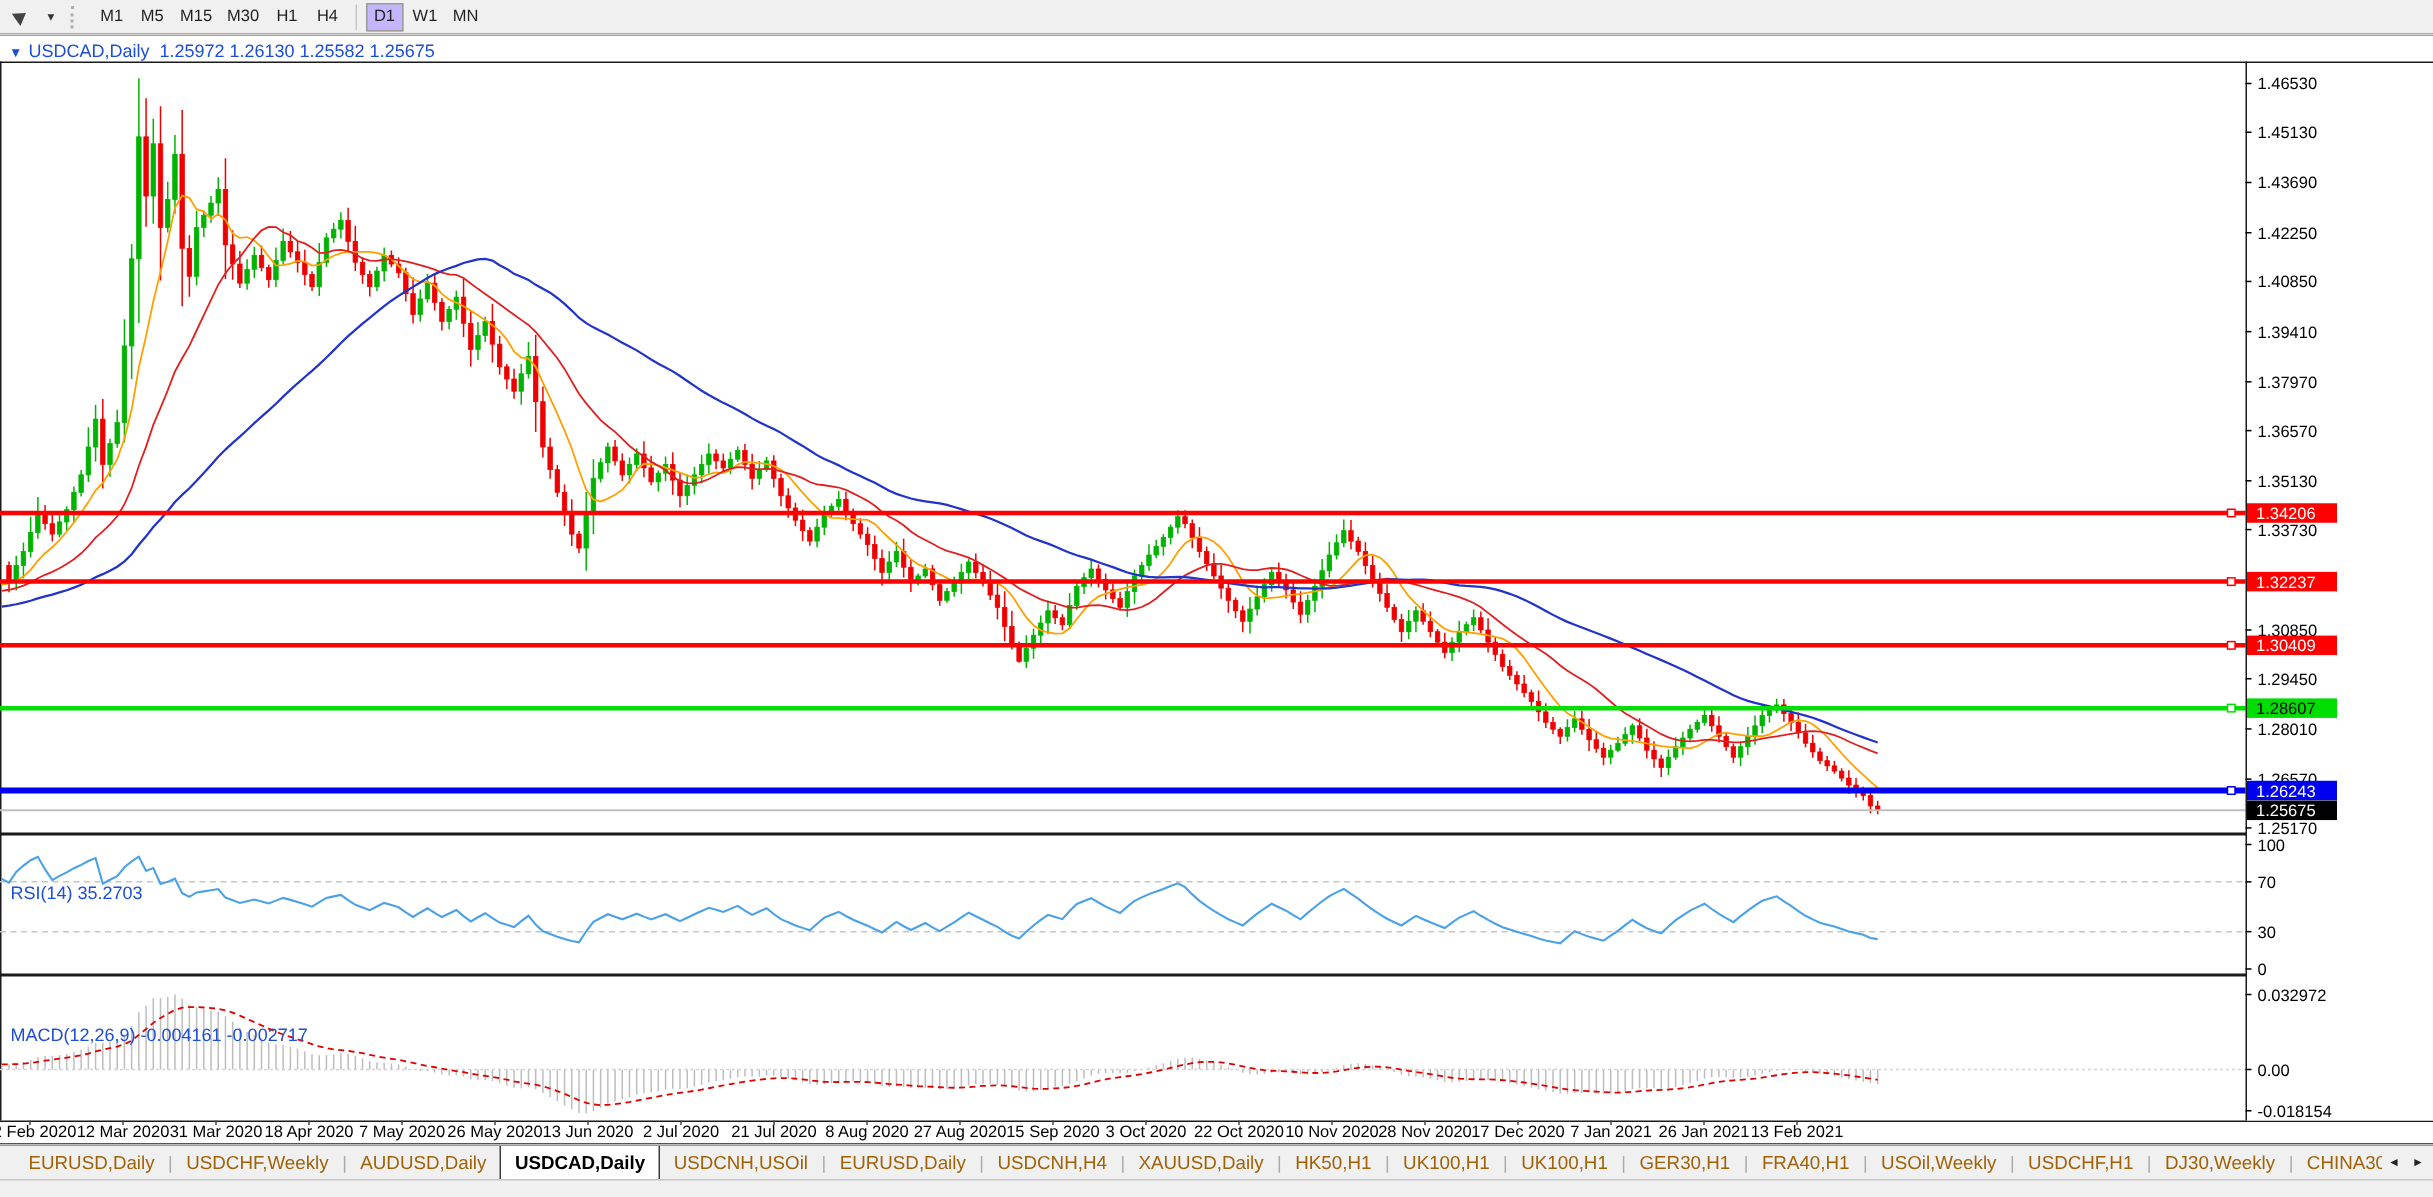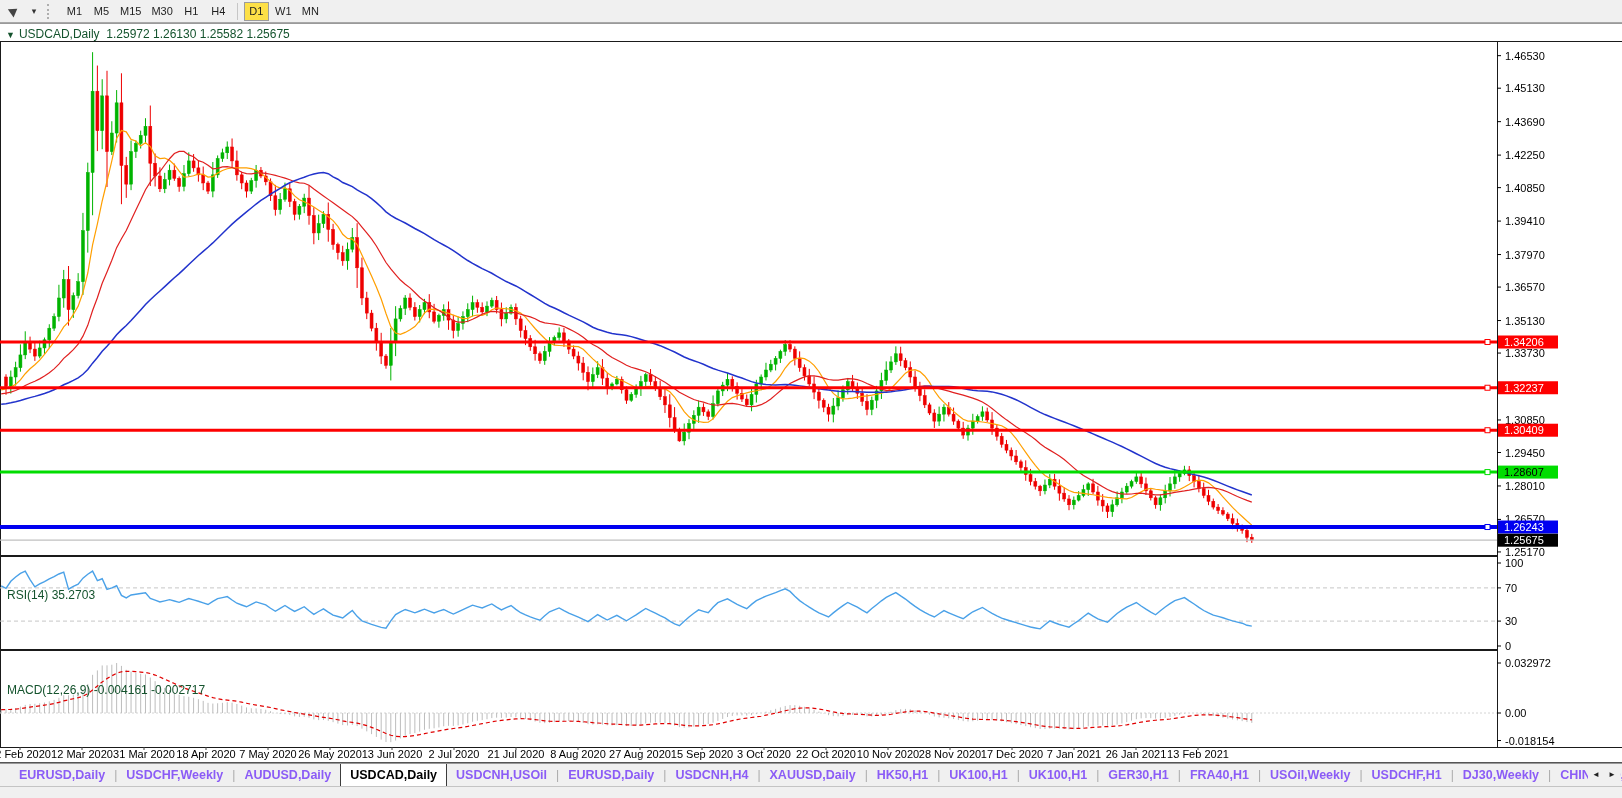"D1" .tfbtn.active { background: #fde047 -> #c4b5fd }
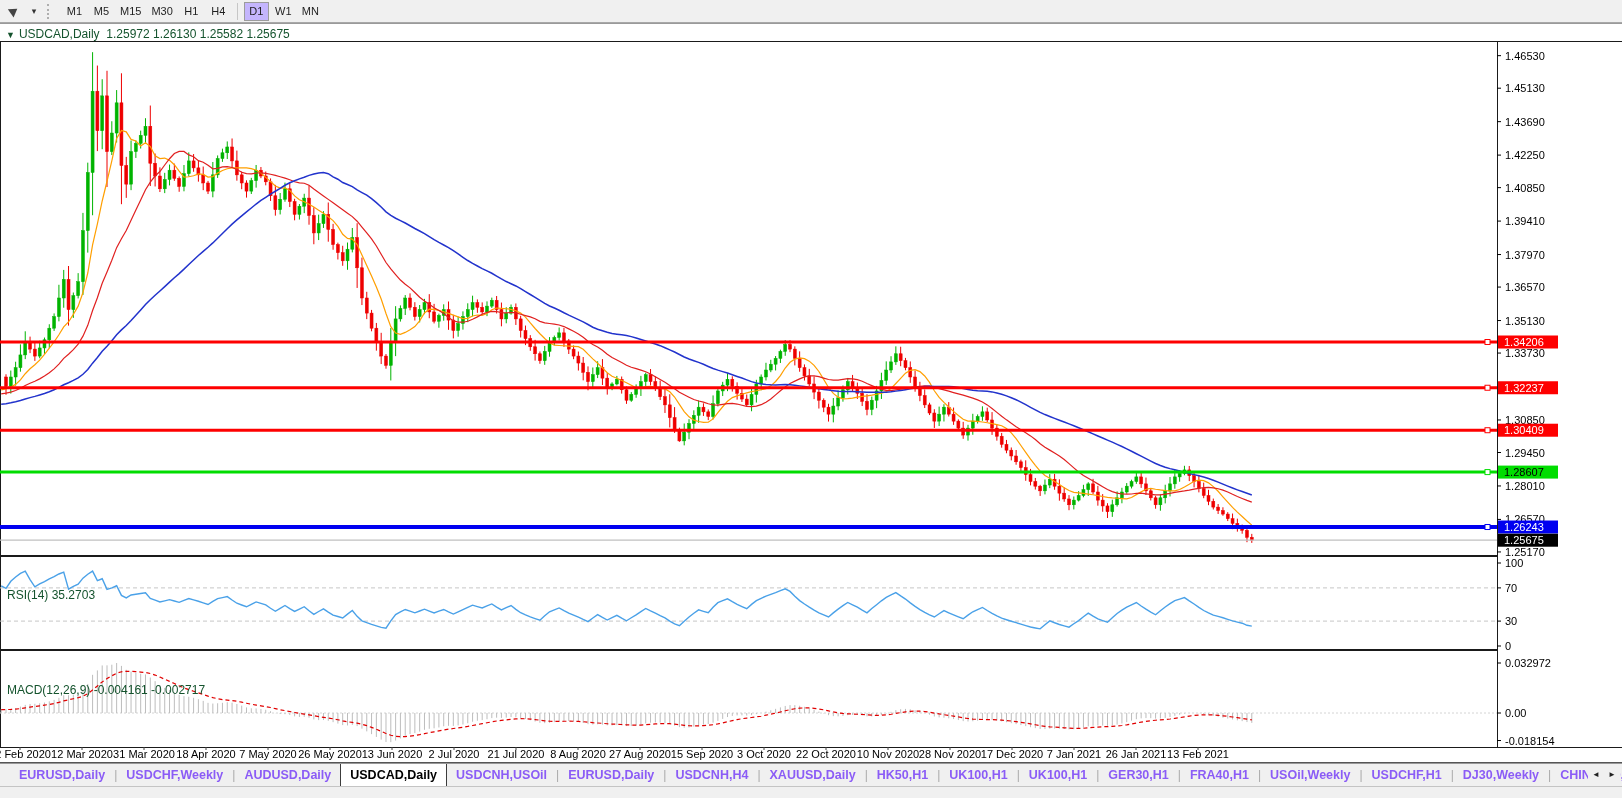"▼ USDCAD,Daily 1.25972 1.26130 1.25582" .pane-label { color: #14532d -> #1d4ed8 }
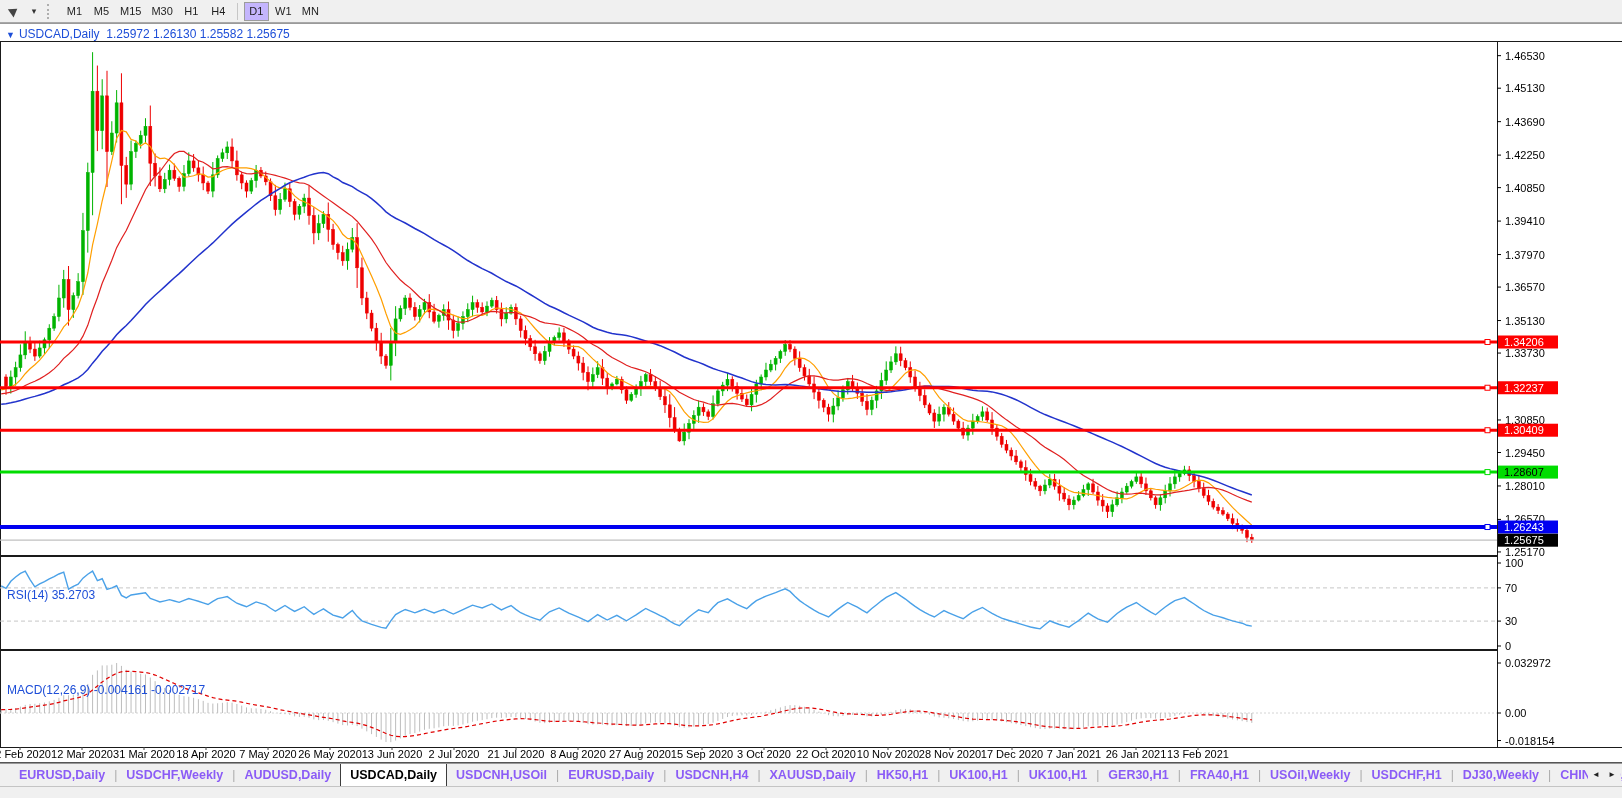"EURUSD,Daily" .tab { color: #8b5cf6 -> #a16207; font-weight: bold -> none }
